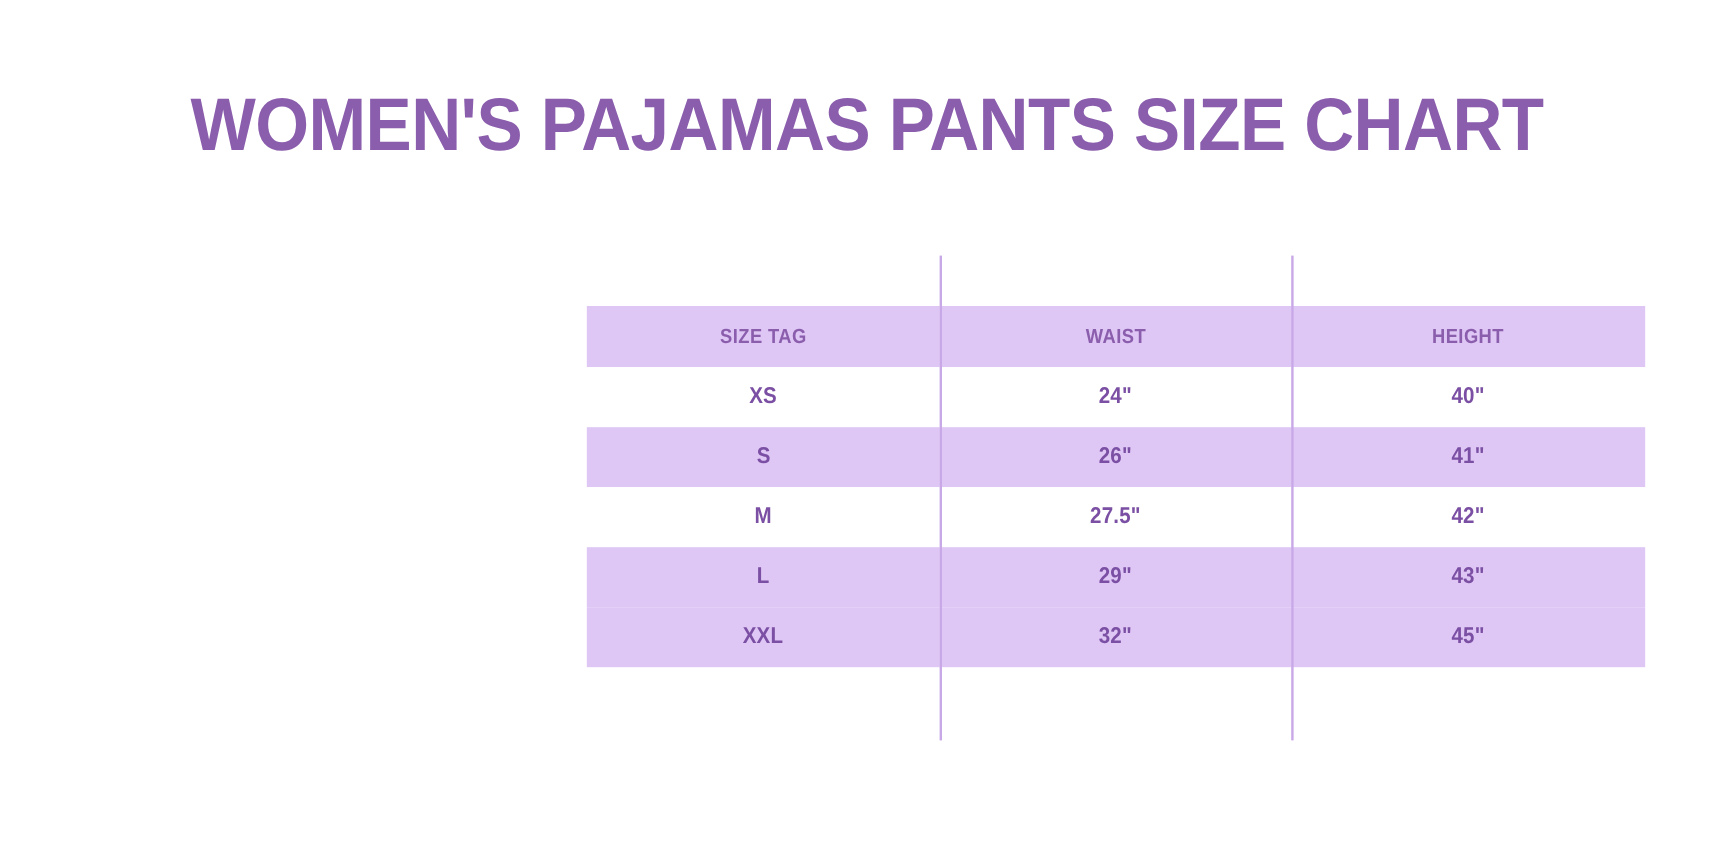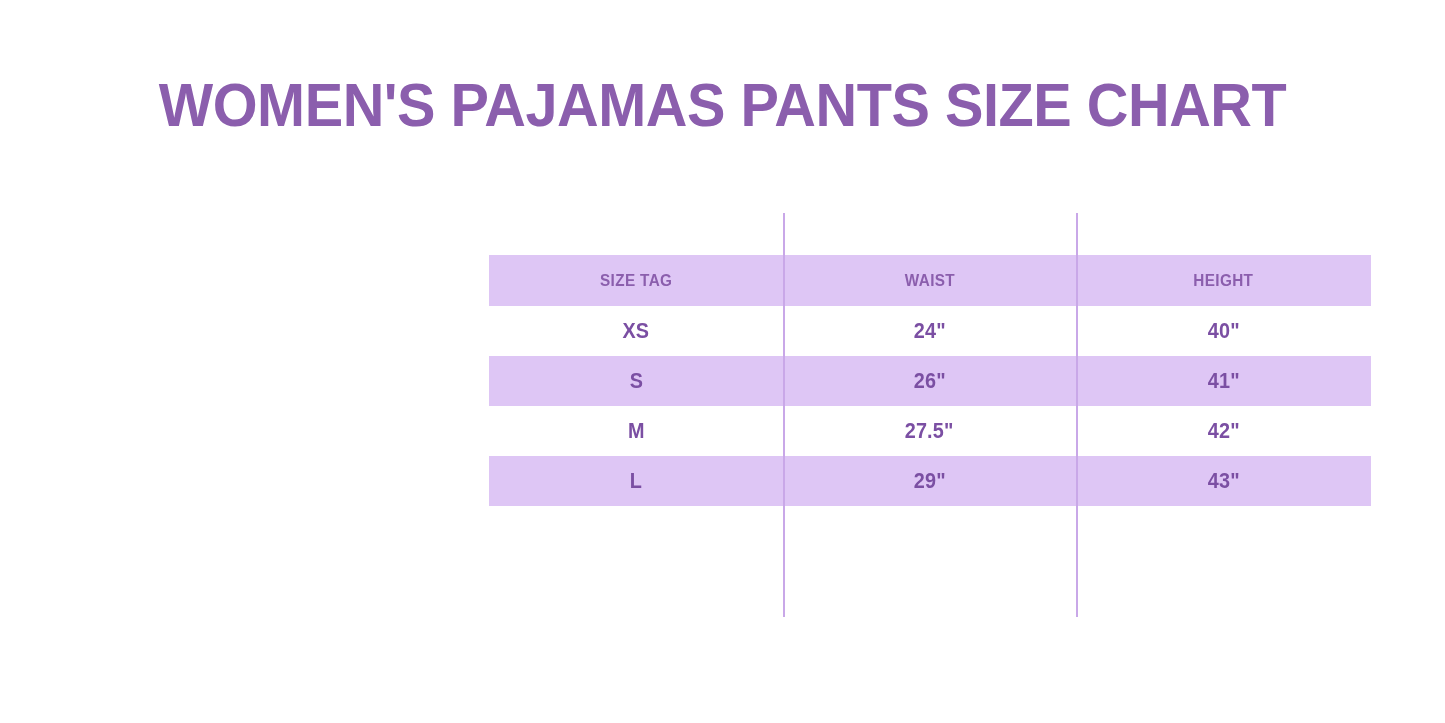"XS" table.size-table tbody td { font-size: 22px -> 19px }
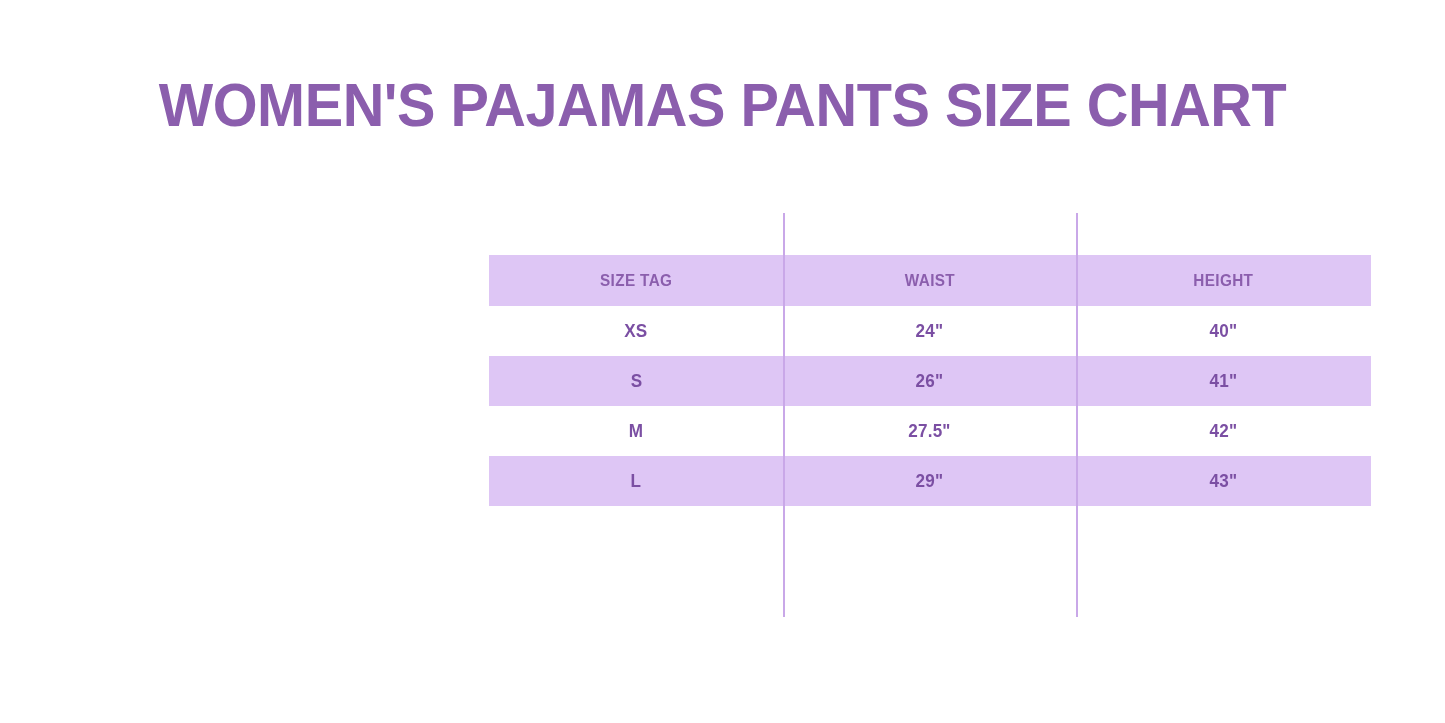"XXL" tr.row-even { html: none -> <tr> <td><span>XXL</span></td> <td><span>32"</span></td> <td><span>45"</span></td> </tr> }
